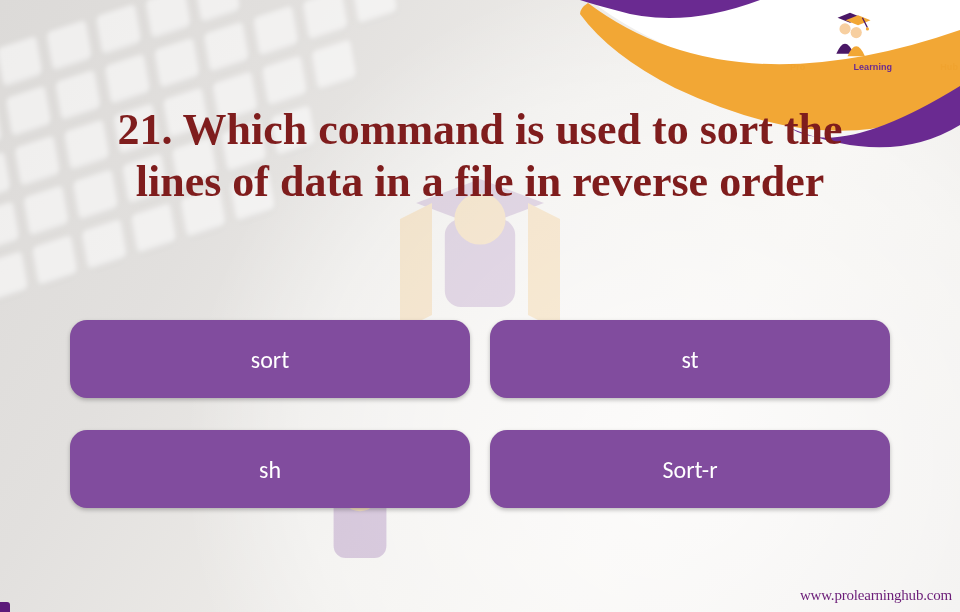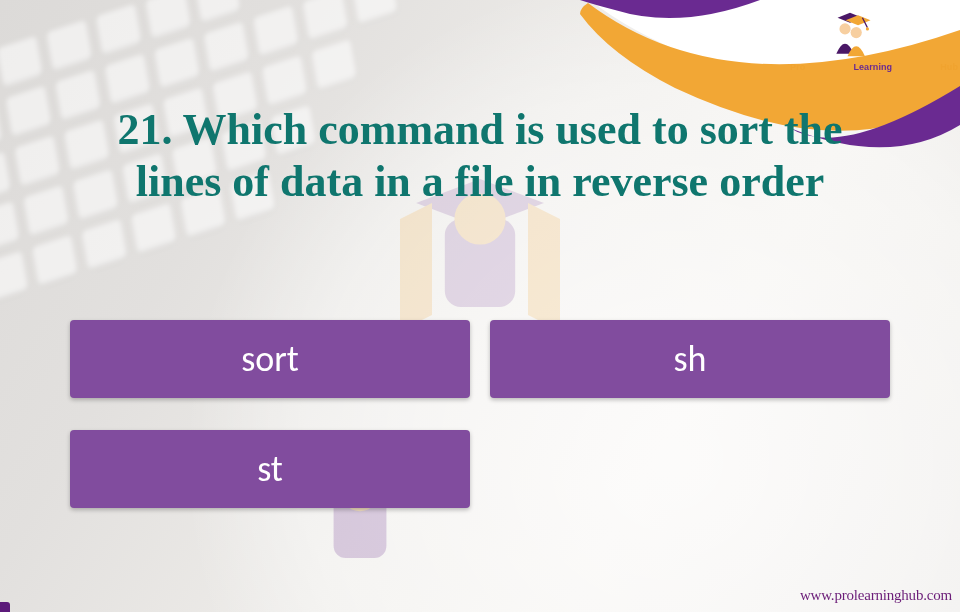"21. Which command is used" .question { color: #0f766e -> #7f1d1d }
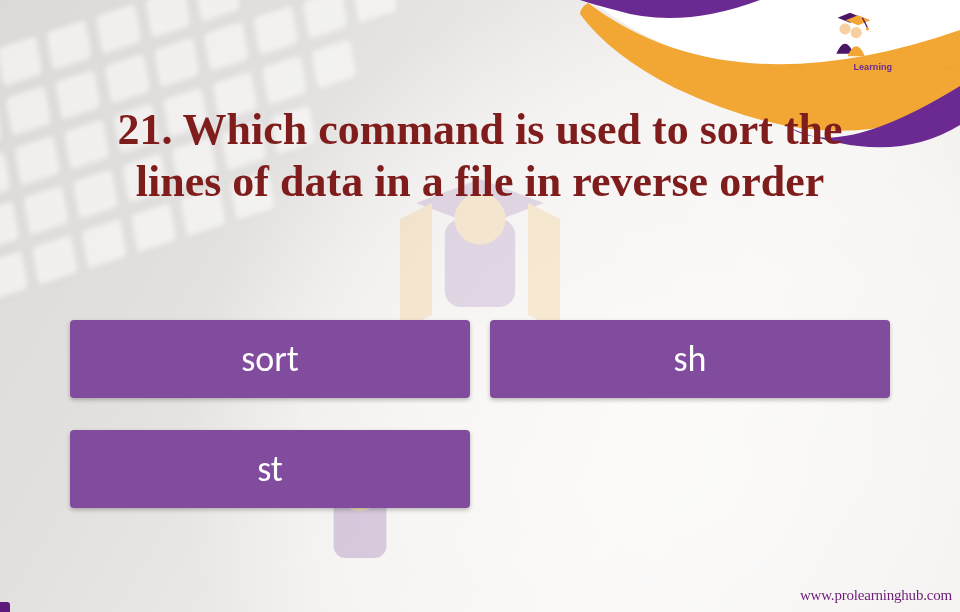"sort" .answer { border-radius: 4px -> 17px; font-size: 36px -> 24px }
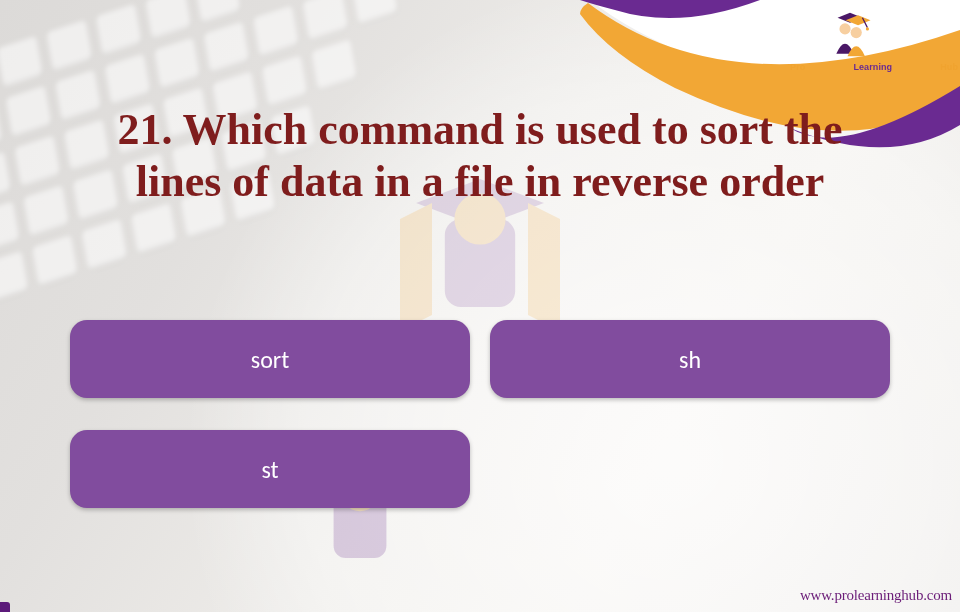"sh" div.answer { order: before "st" -> after "st" }
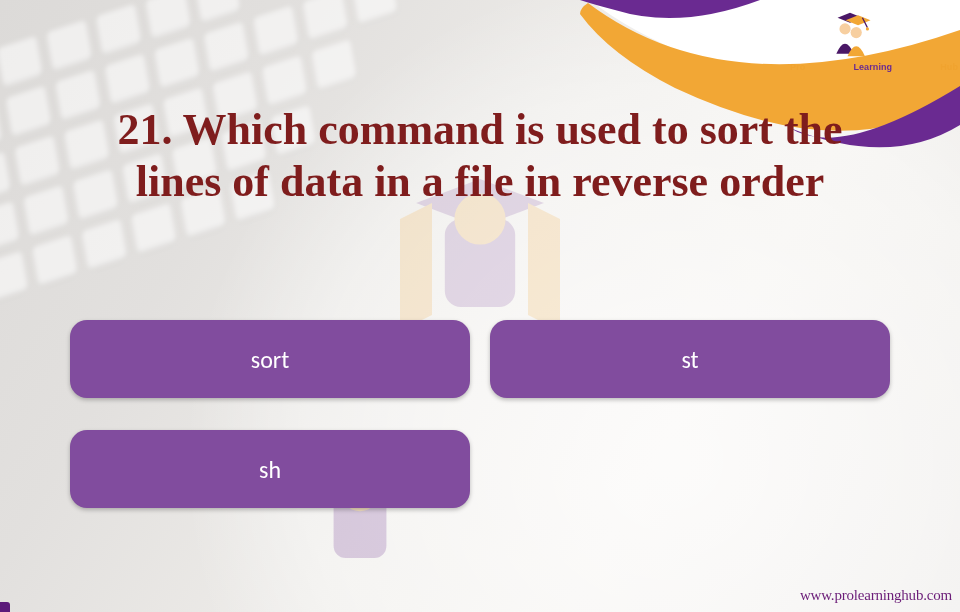"Sort-r" div.answer { html: none -> <div> <span>Sort-r</span> </div> }
